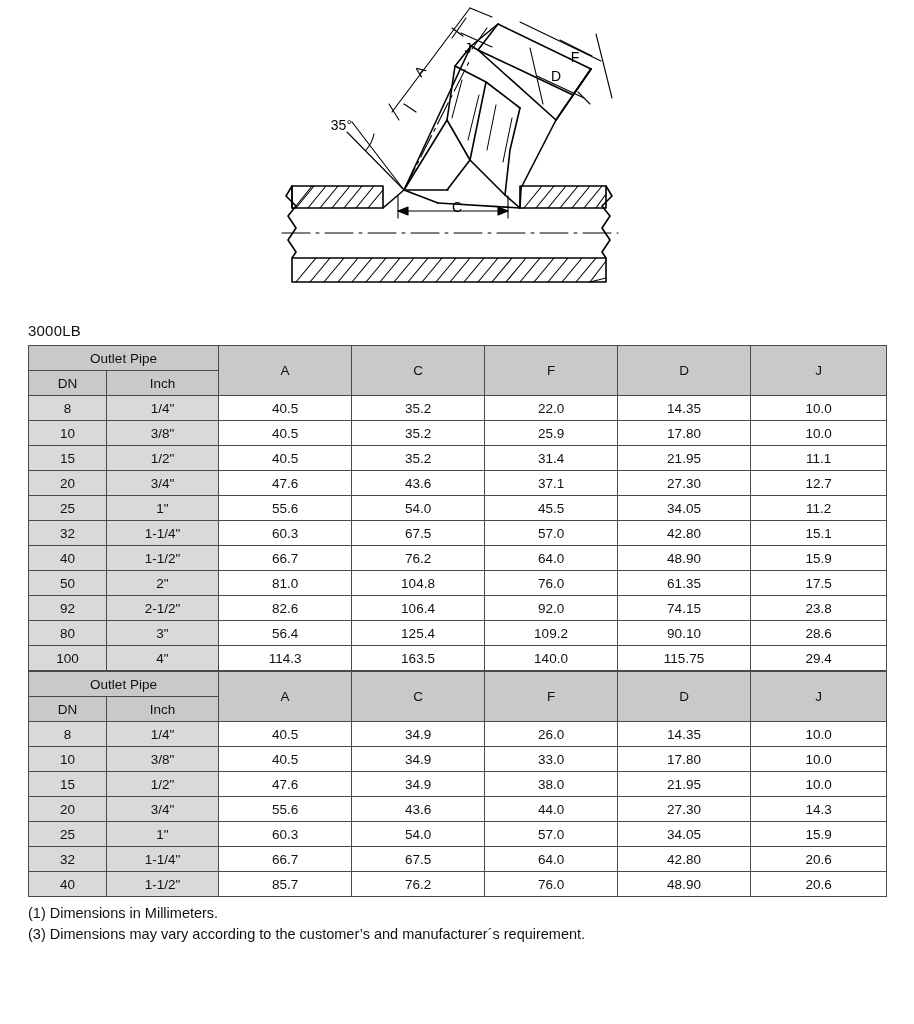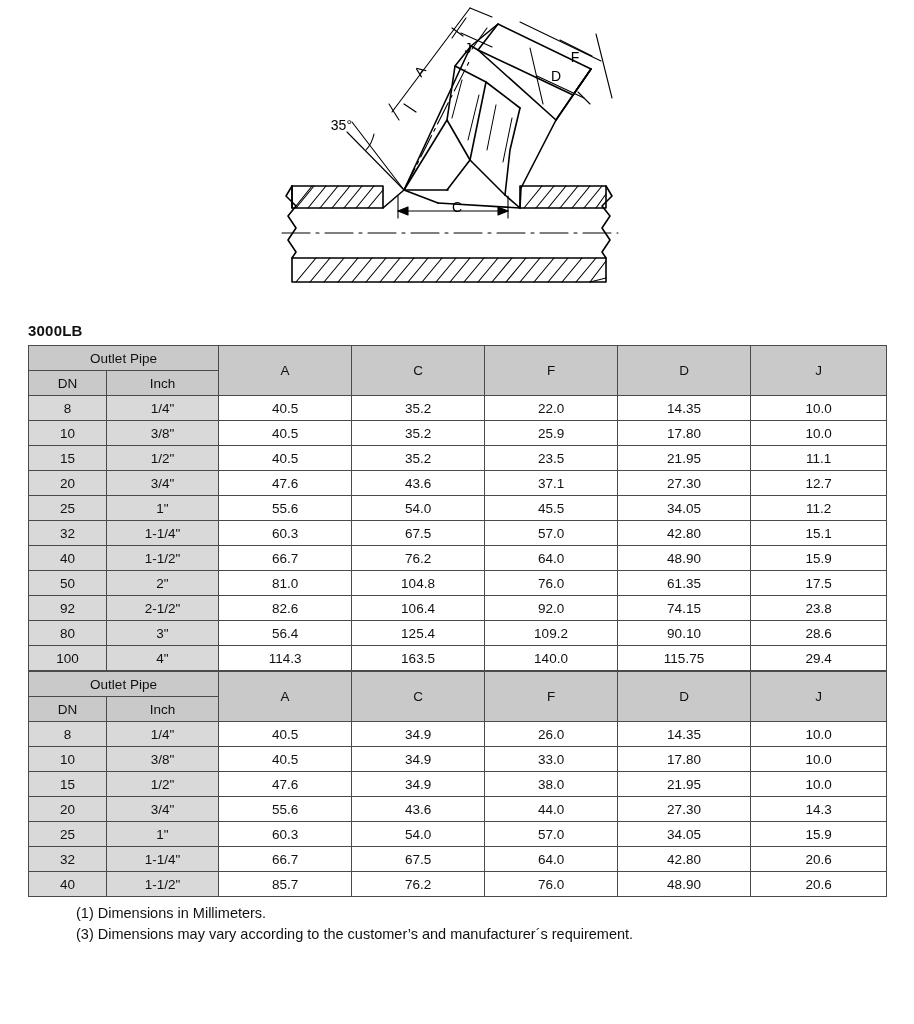"3000LB" .section-title { font-weight: bold -> normal }
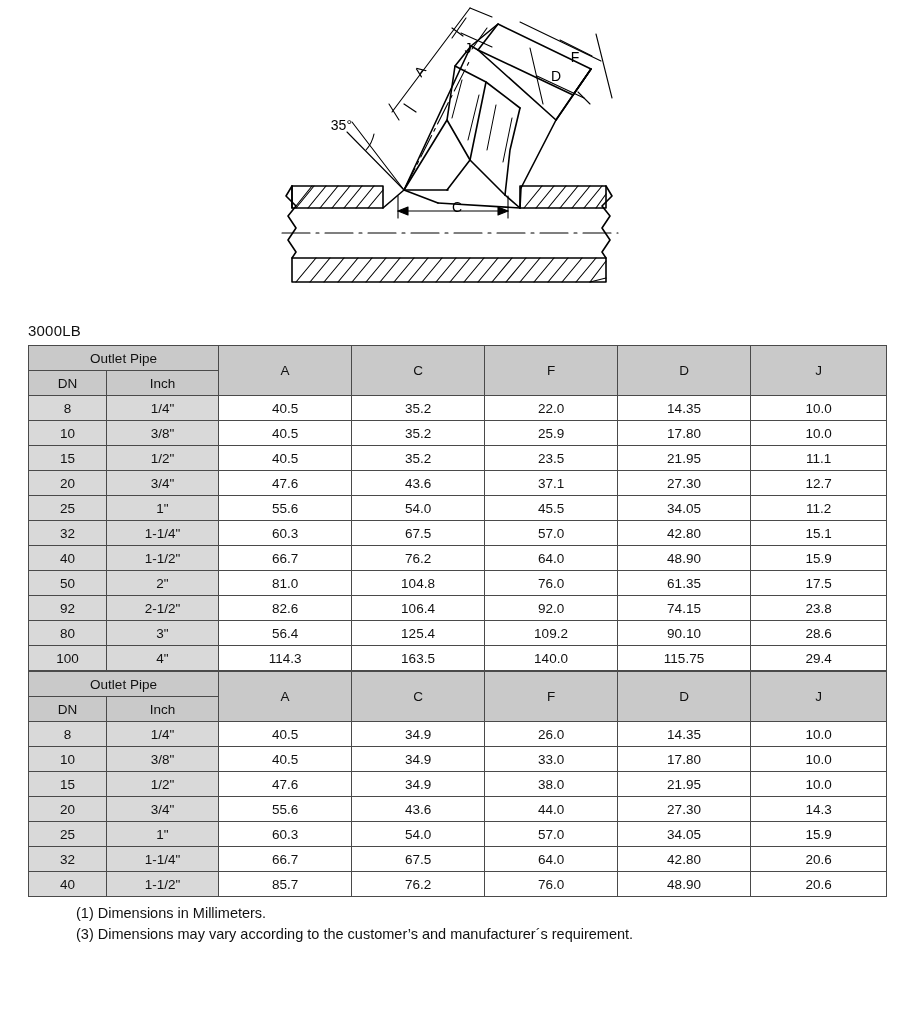"23.5" td.val { text: 23.5 -> 31.4 }
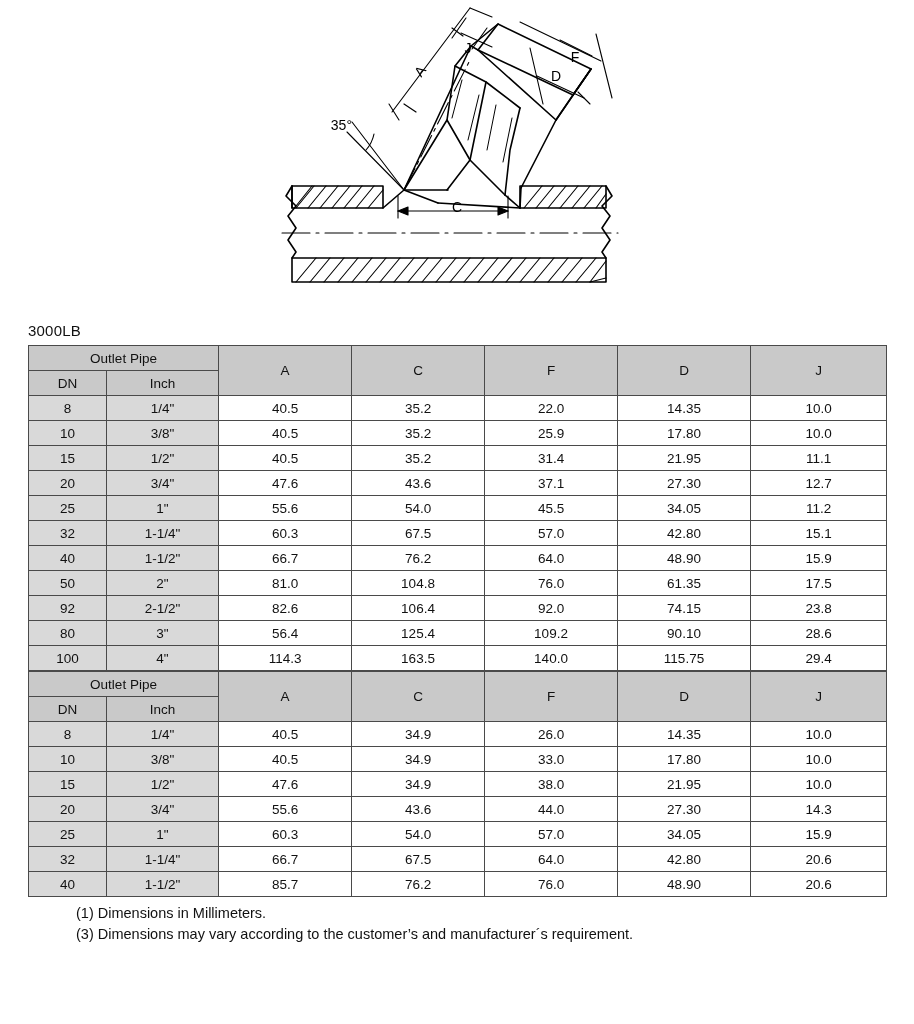"(1) Dimensions in Millimeters." .notes div { margin-left: 48px -> none }
